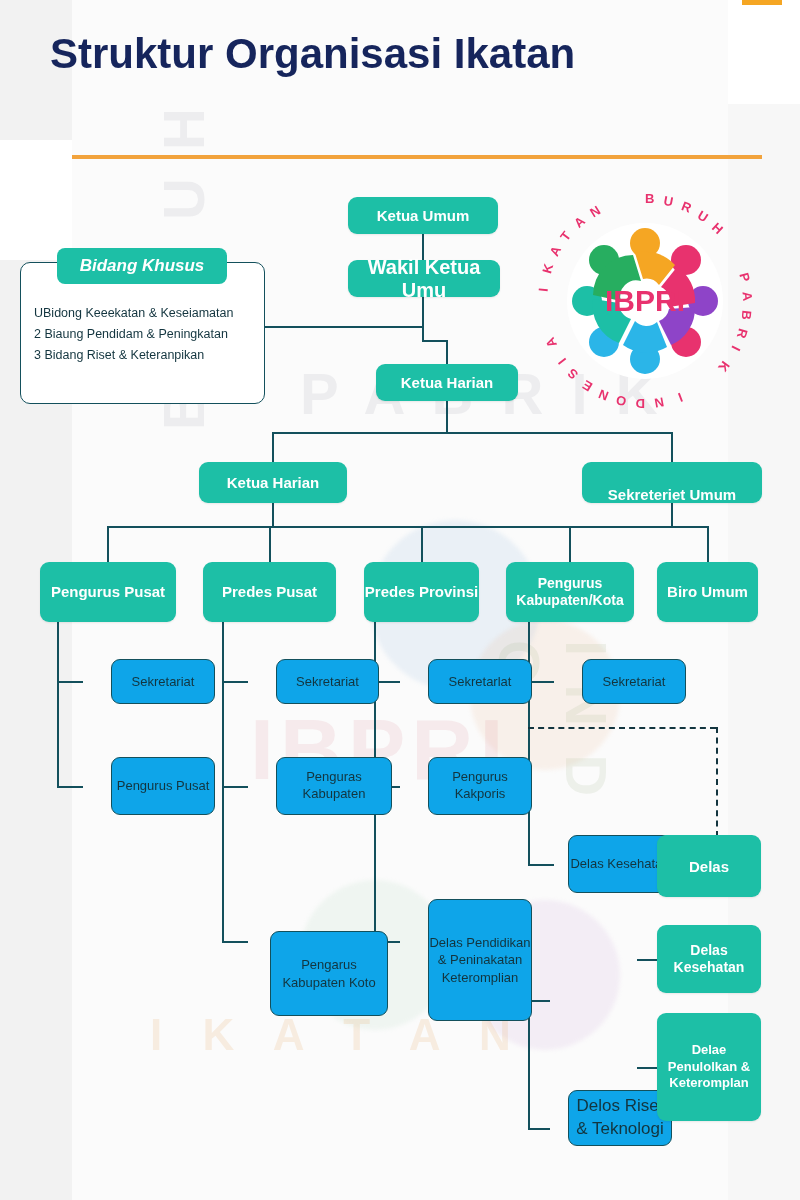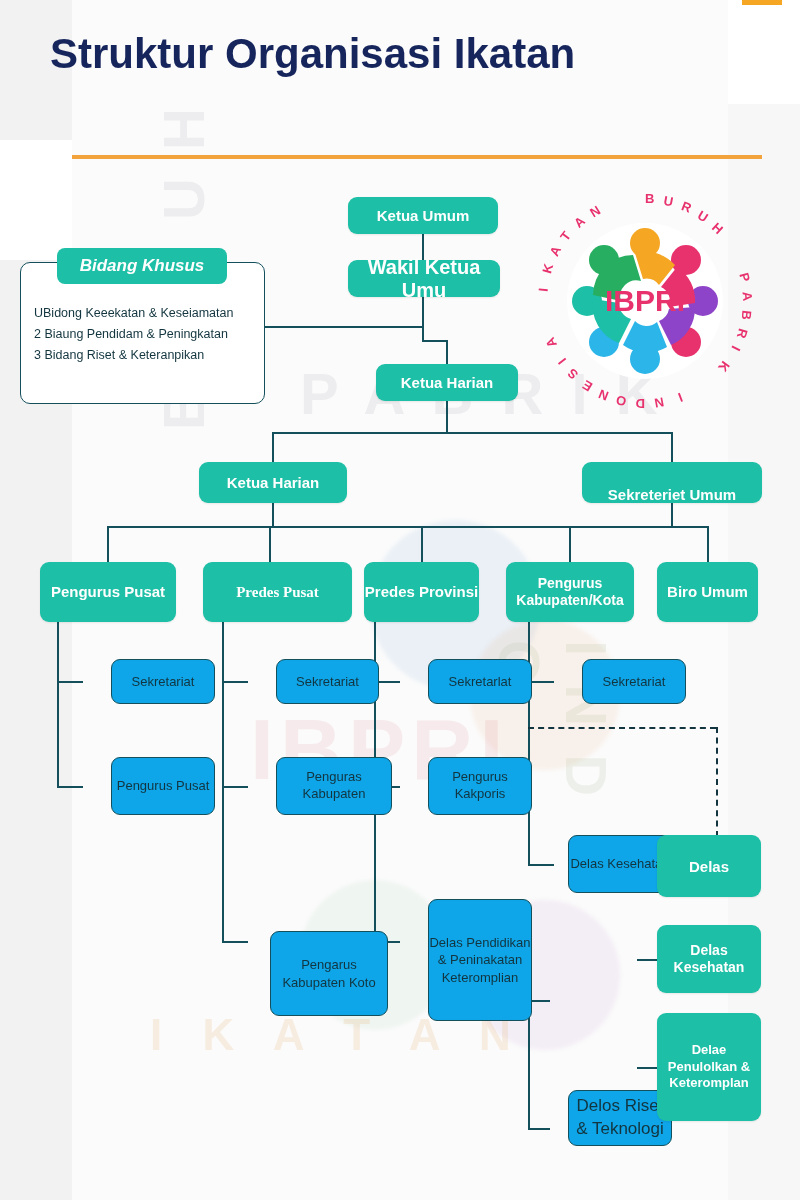"Predes Pusat" div.node { font-family: Liberation Serif, serif -> none; width: 149px -> 133px }
